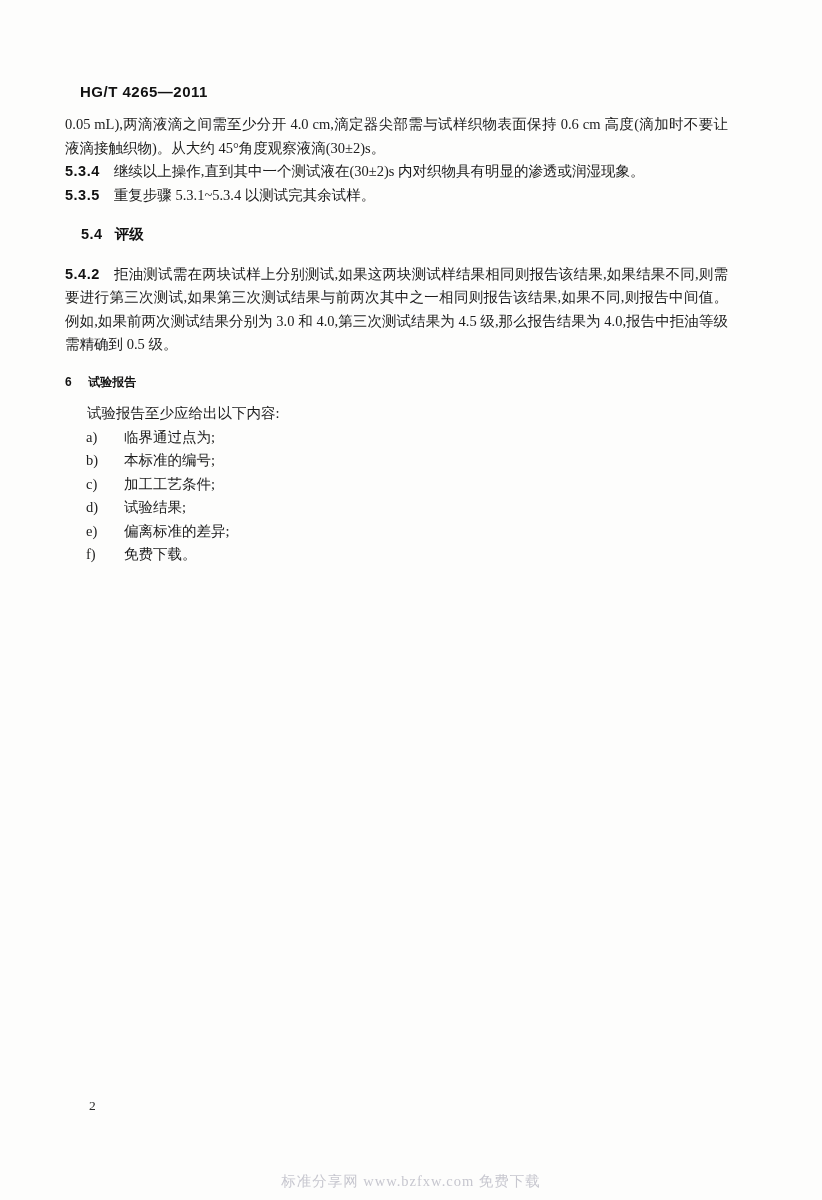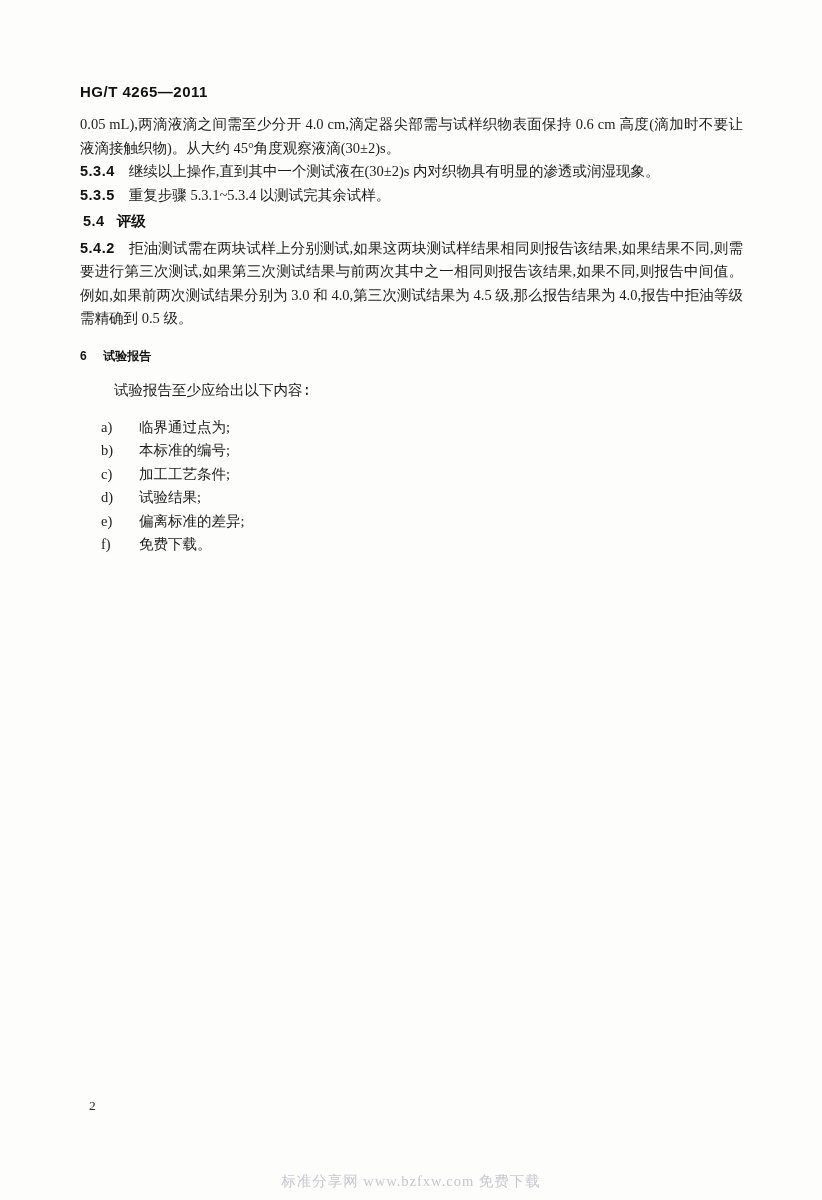"0.05 mL),两滴液滴之间需至少分开 4.0" .content { left: 80px -> 65px }
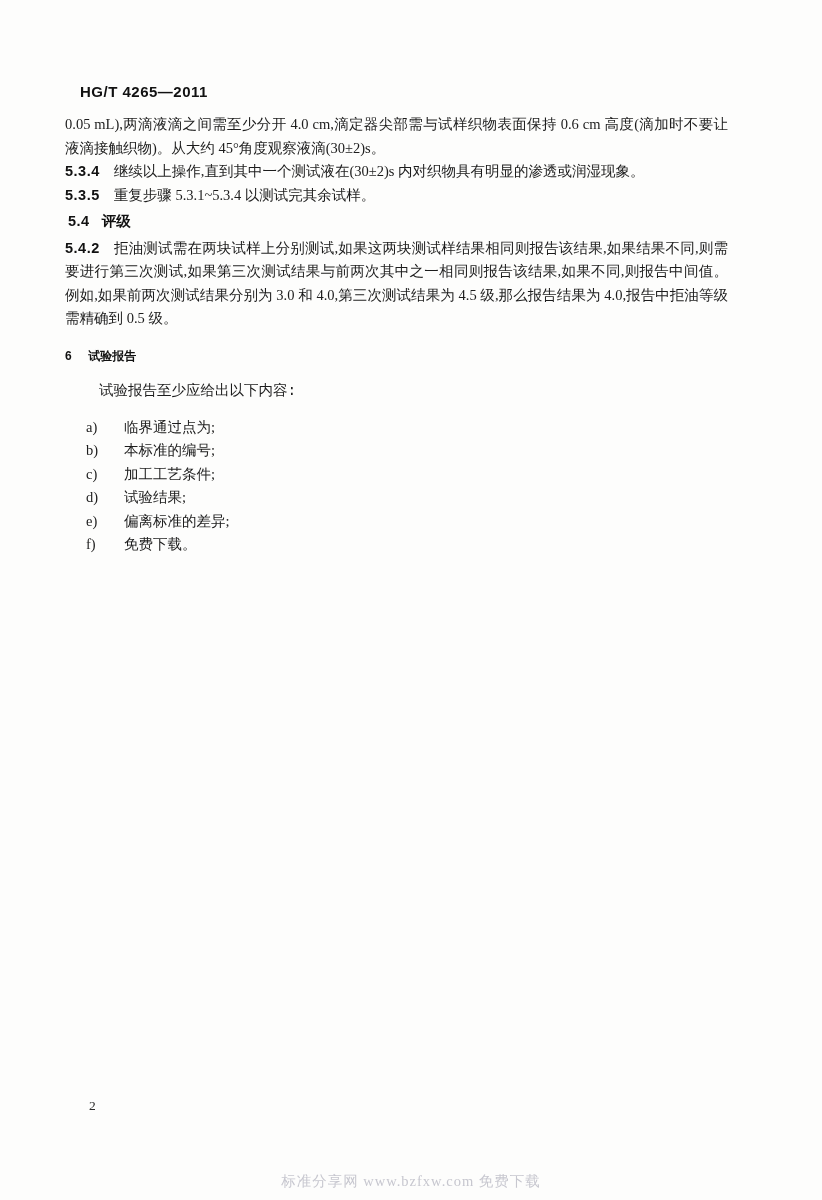"5.4 评级" .sub-heading { margin: 3px -> 16px }
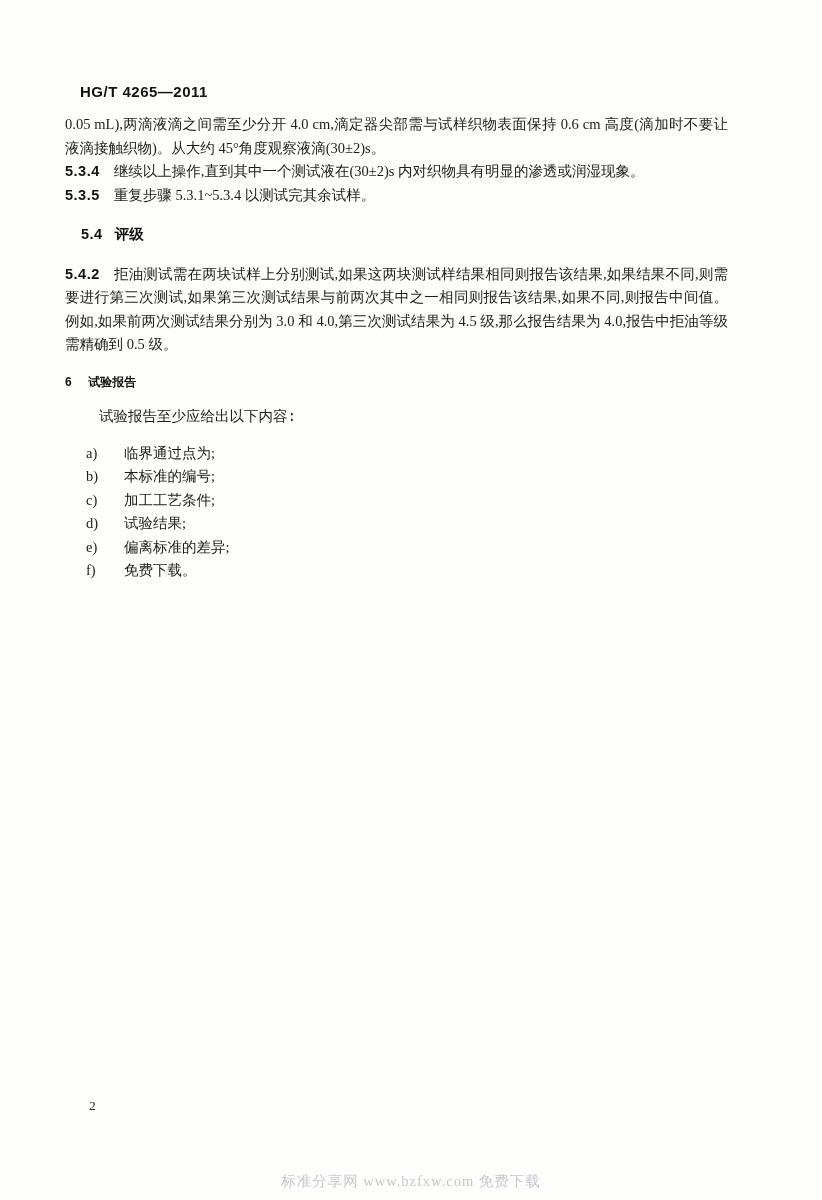"试验报告至少应给出以下内容:" .report-intro { font-family: Liberation Mono, monospace -> none; margin: 12px -> 0 }
